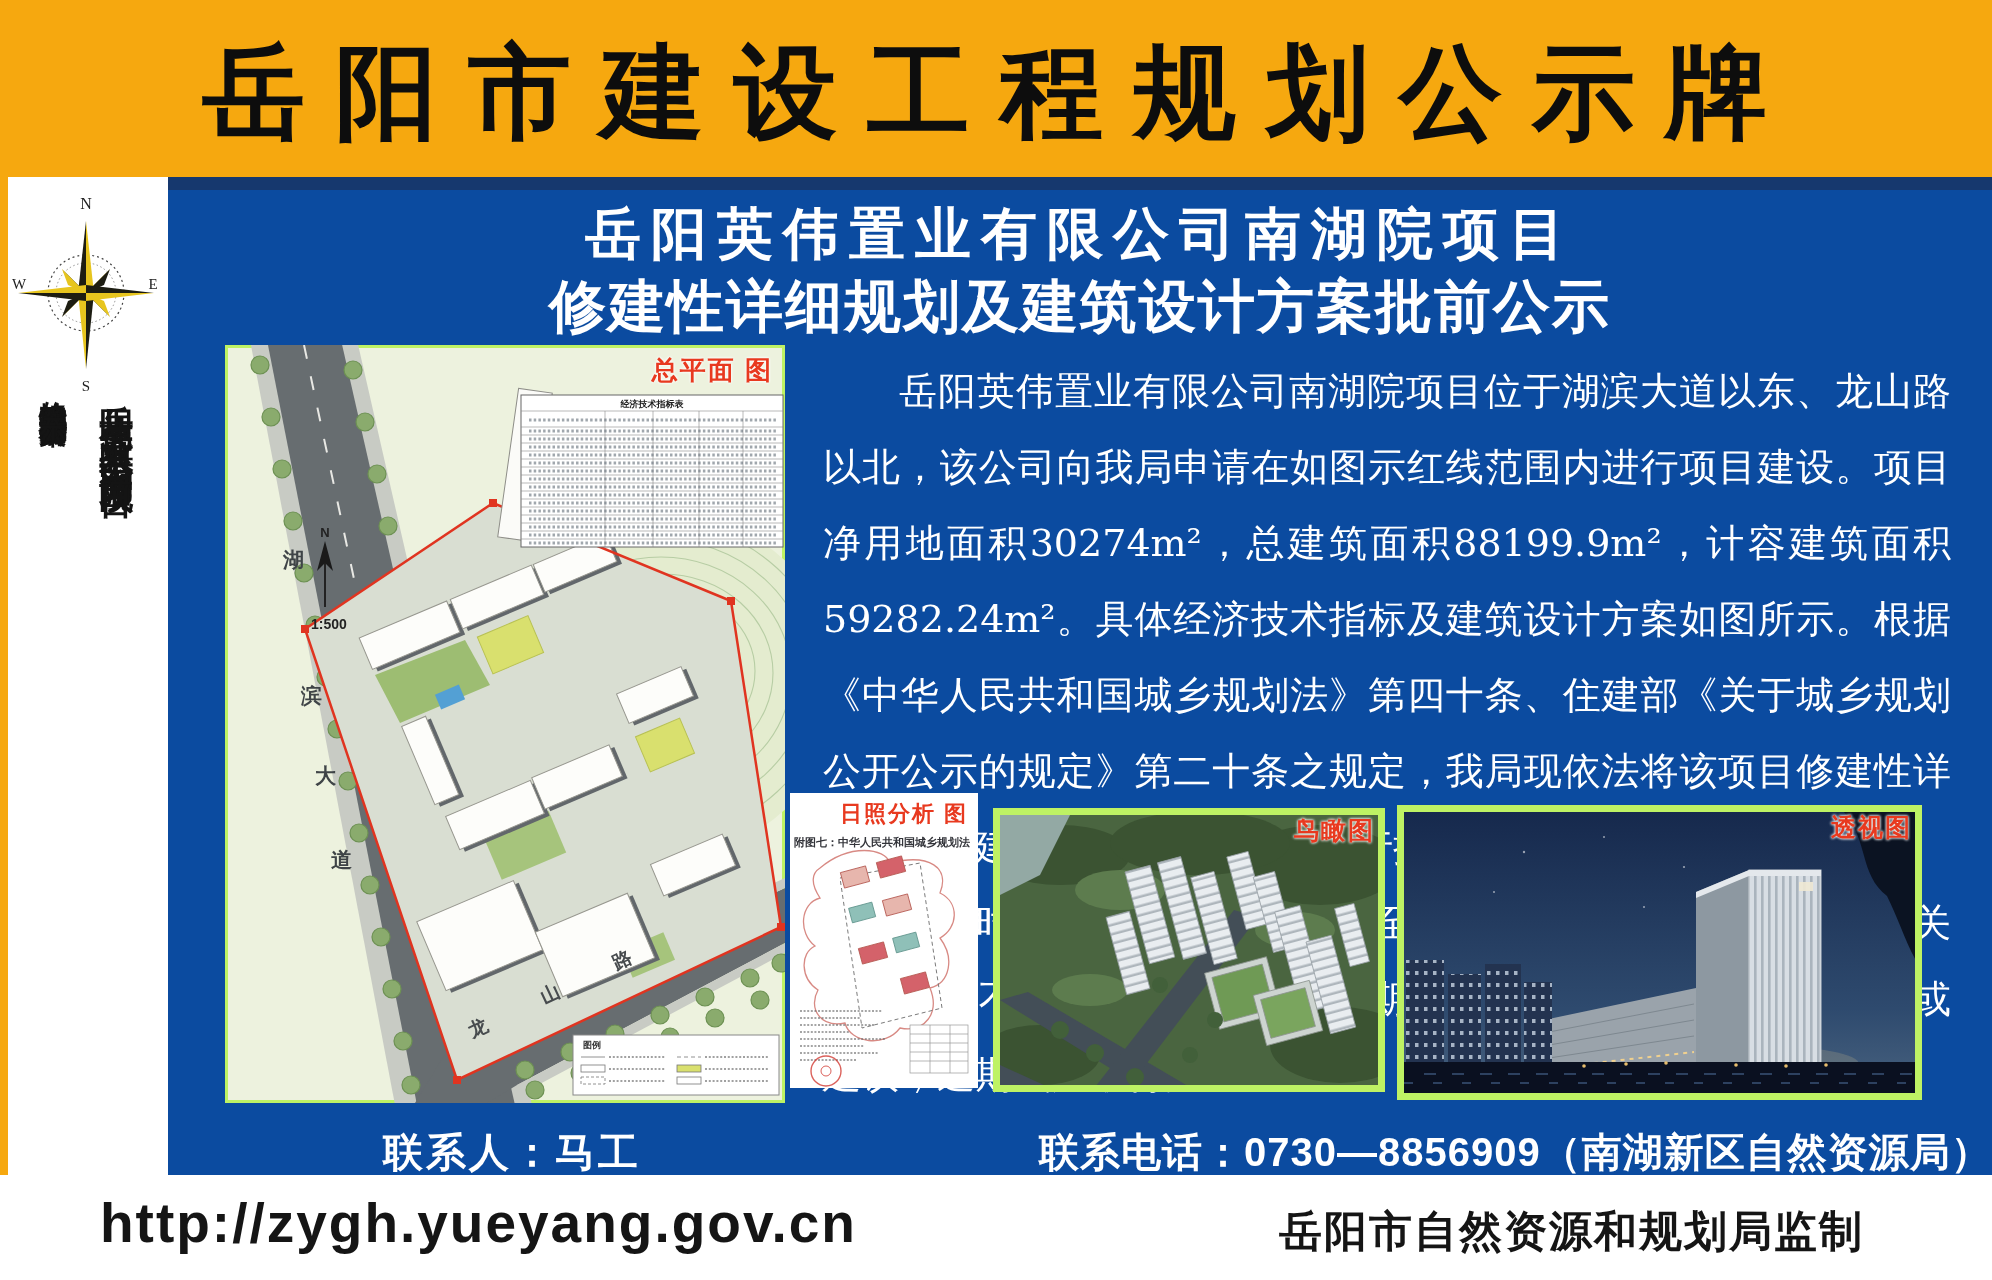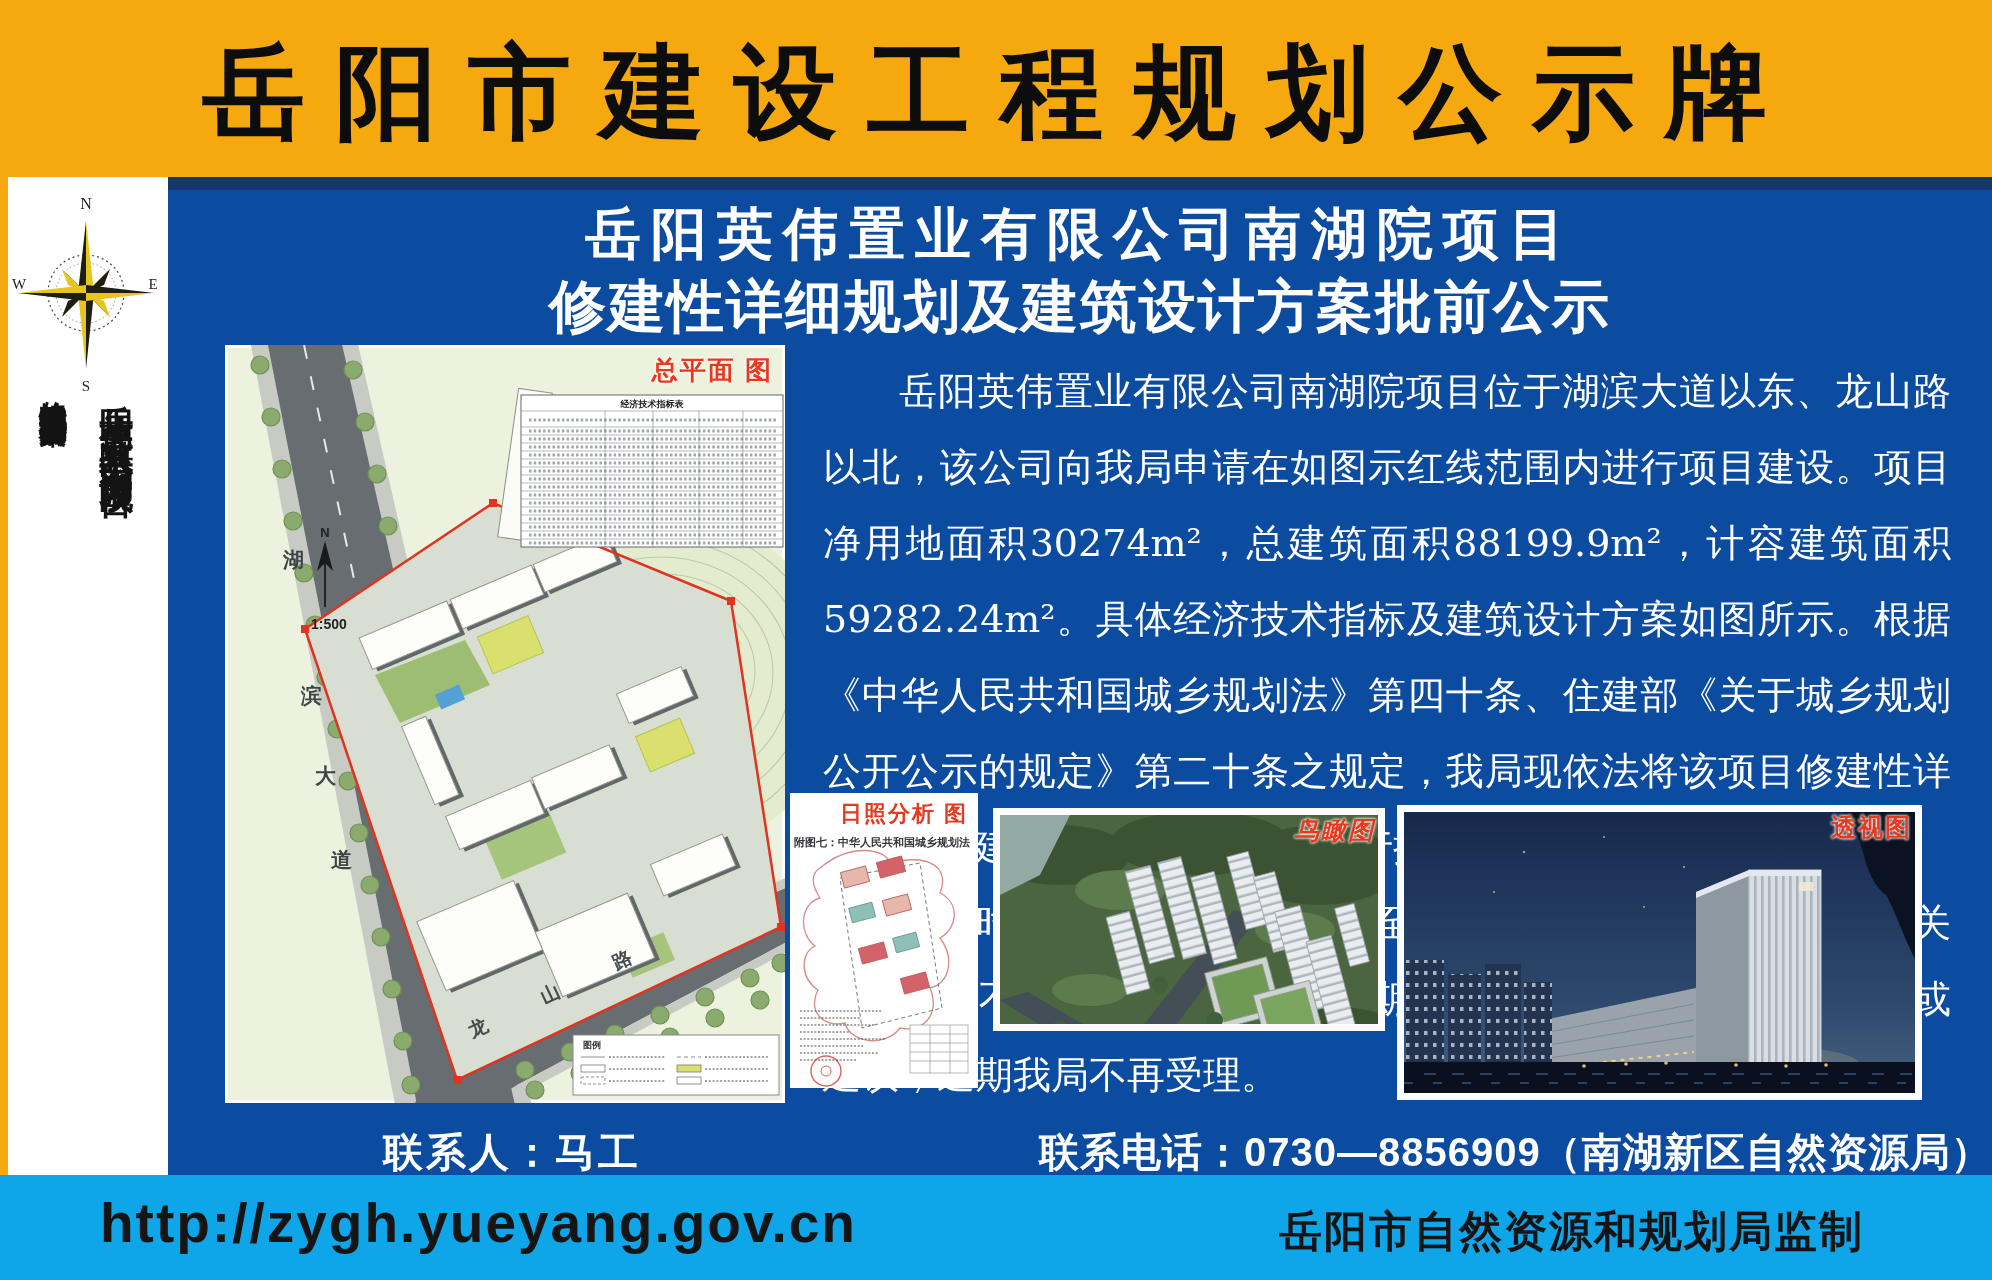"总平面 图" .panel { background: #ffffff -> #bef264 }
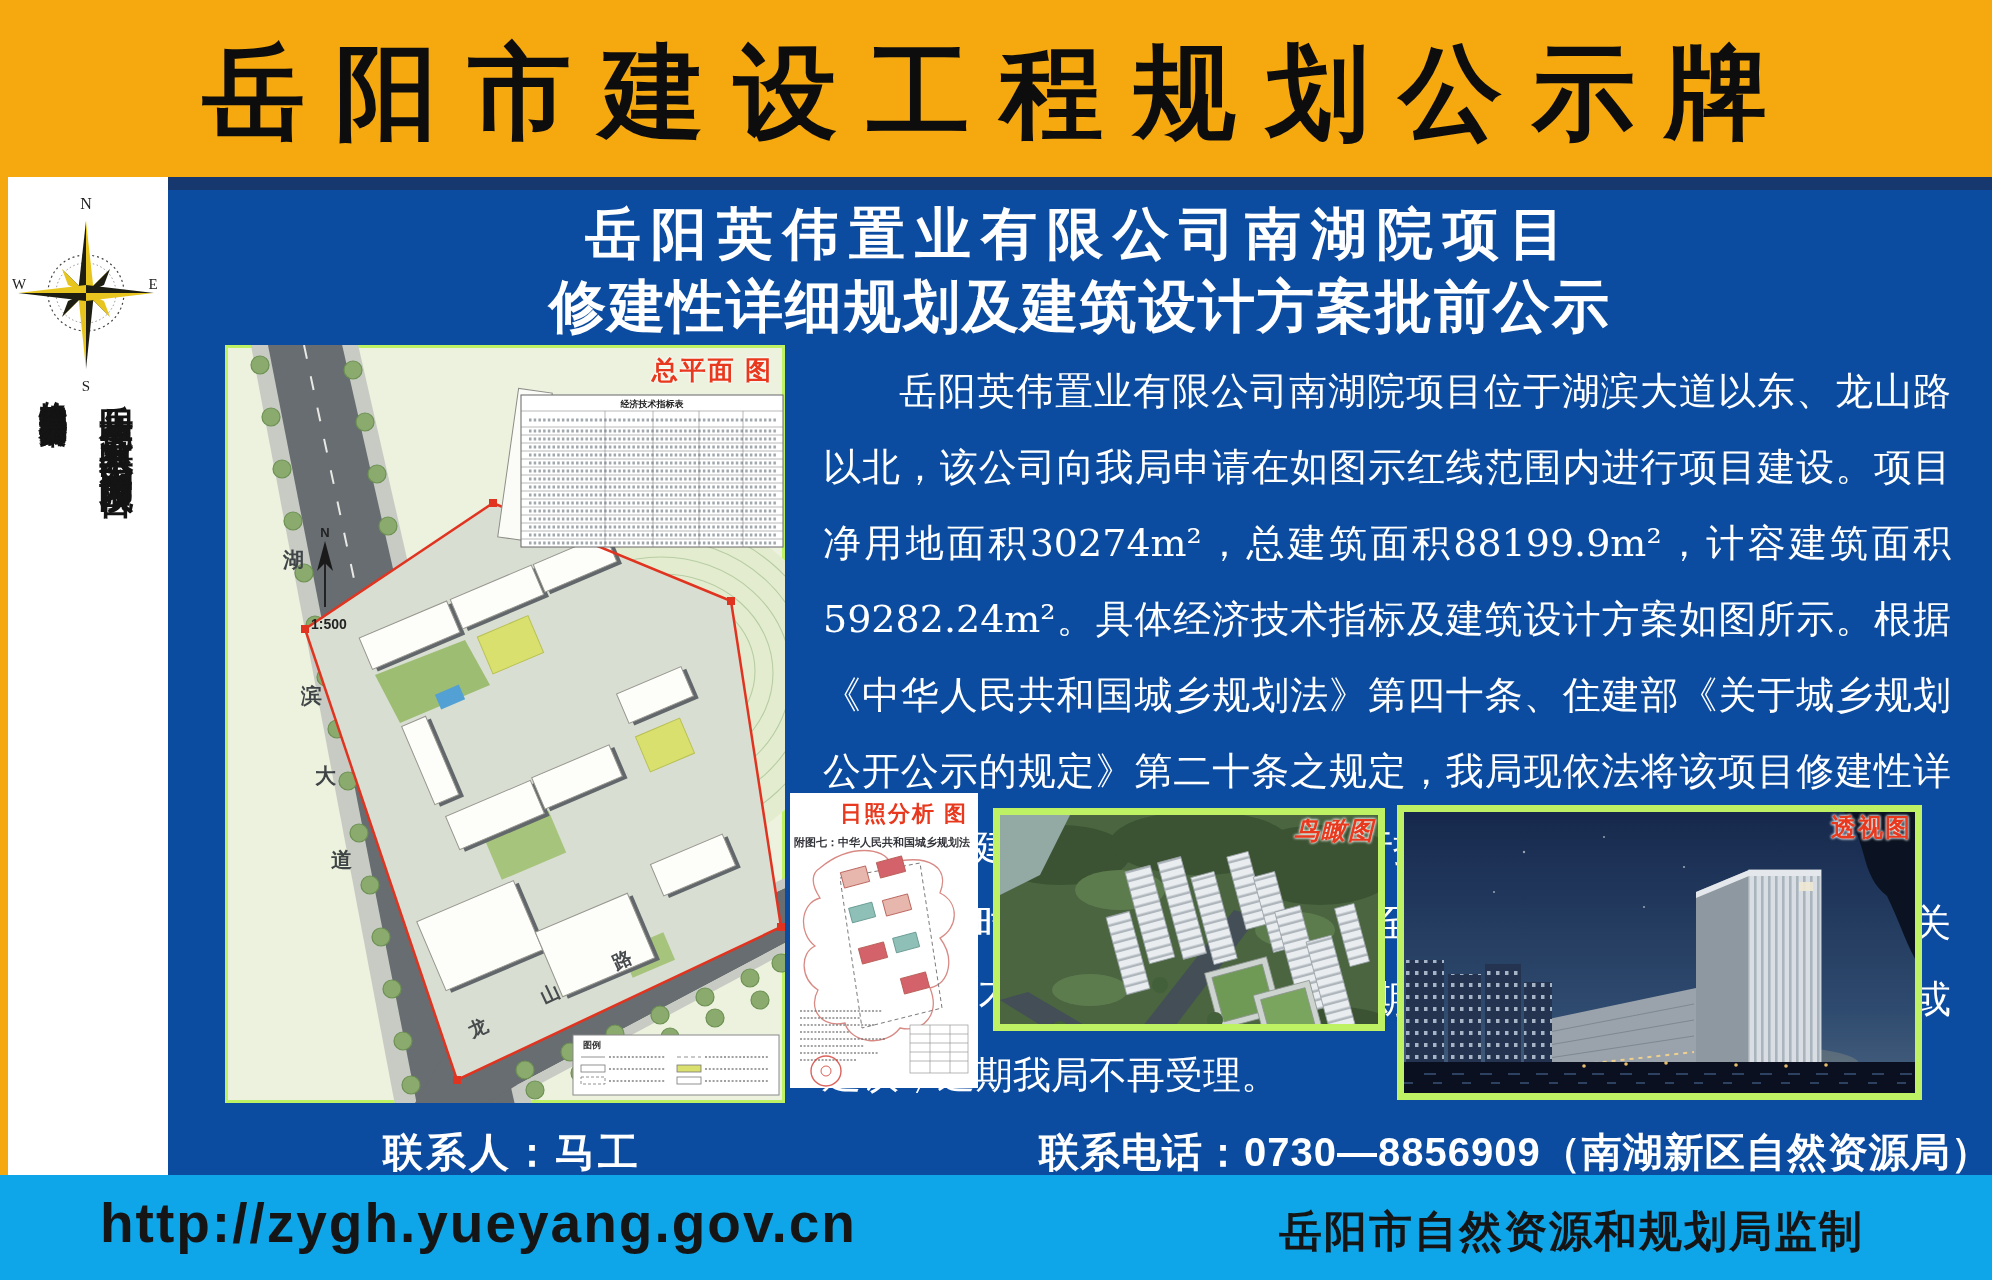"鸟瞰图" .panel-bird { font-style: italic -> none; height: 223px -> 284px }
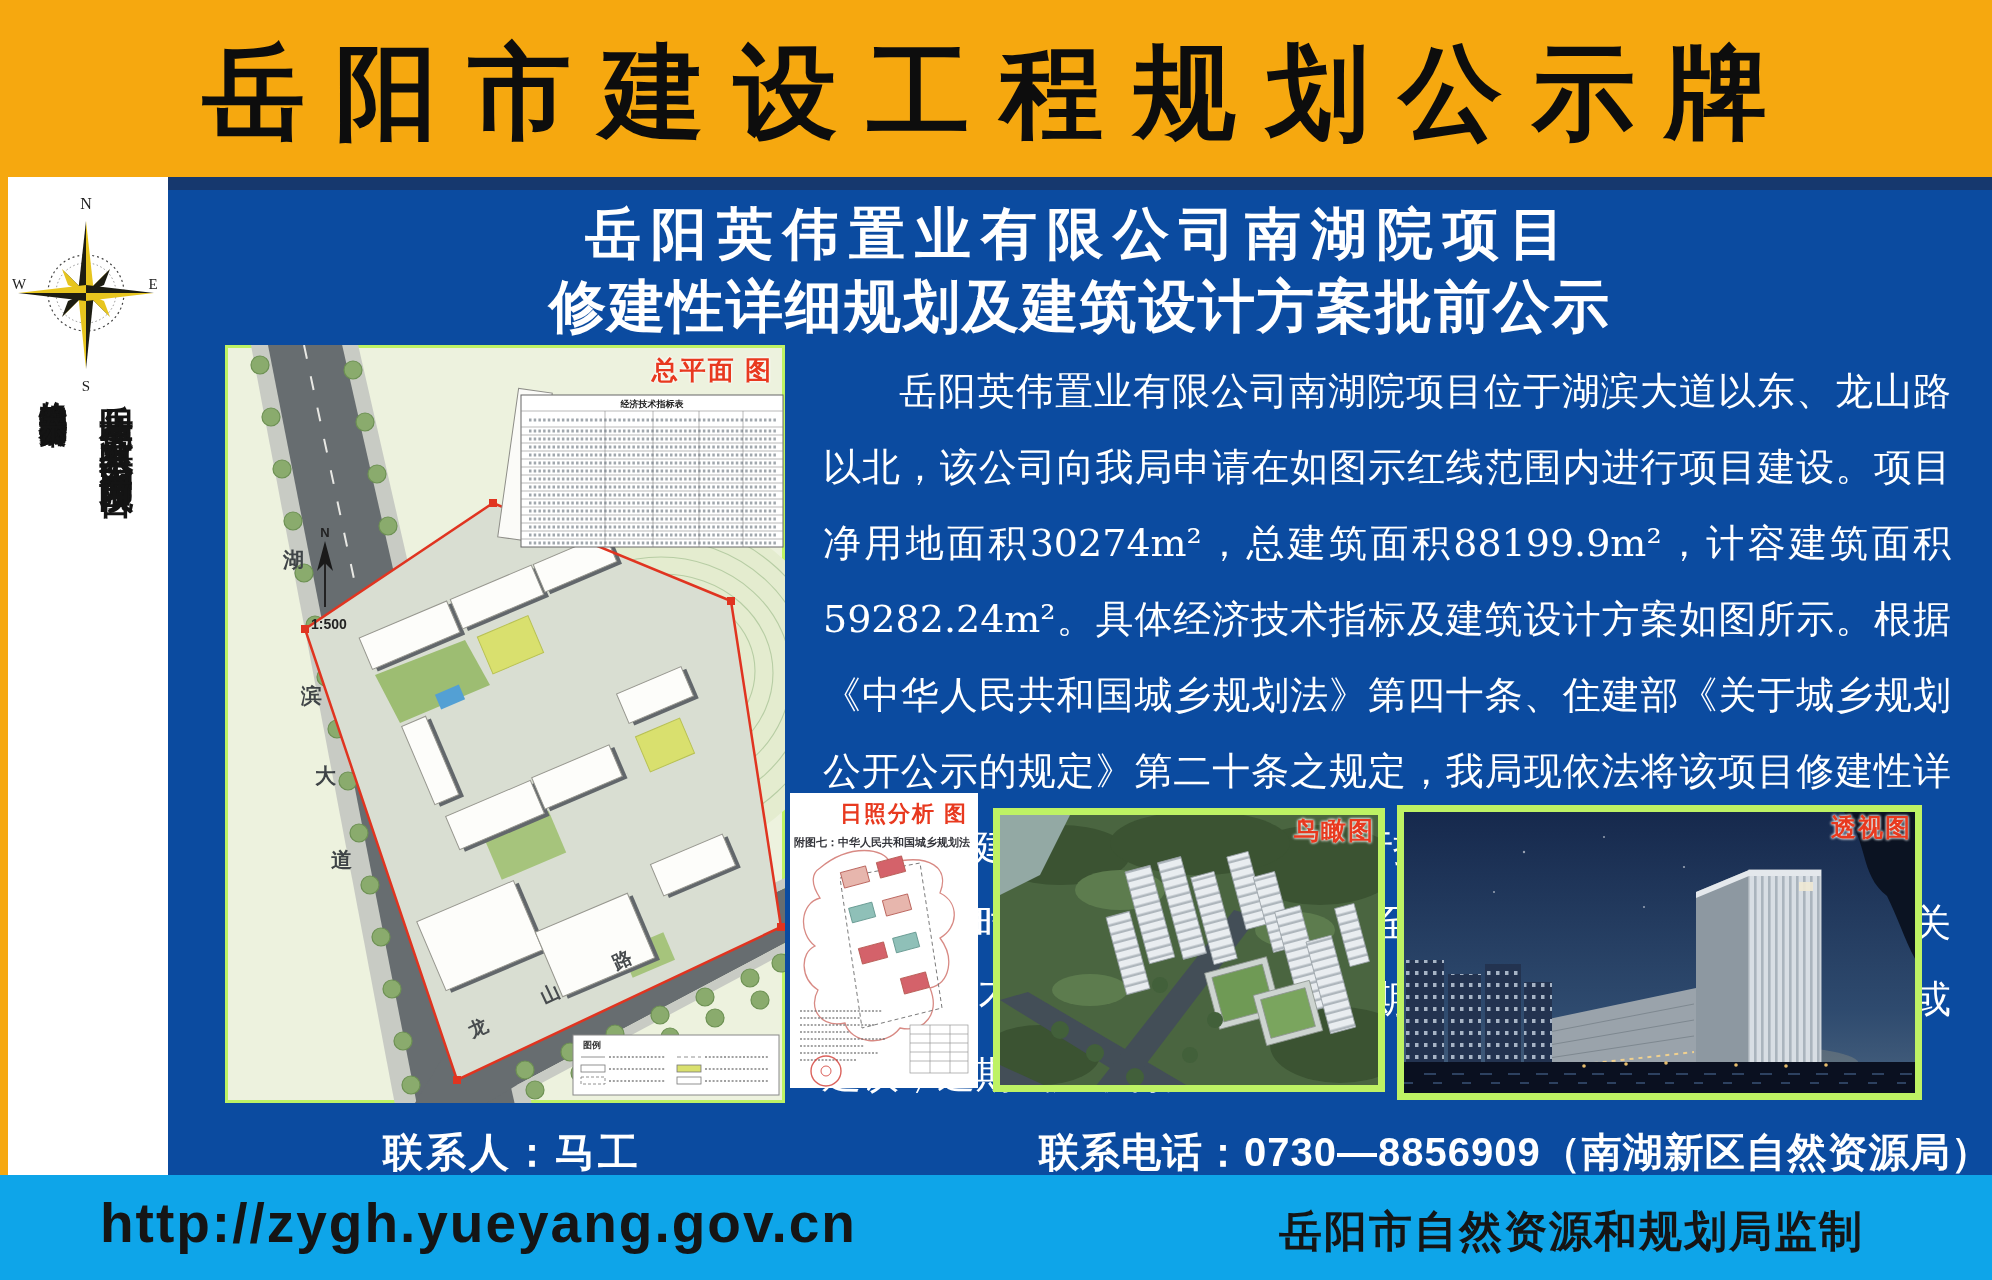"http://zygh.yueyang.gov.cn" .footer { background: #0ea5e9 -> #ffffff }
